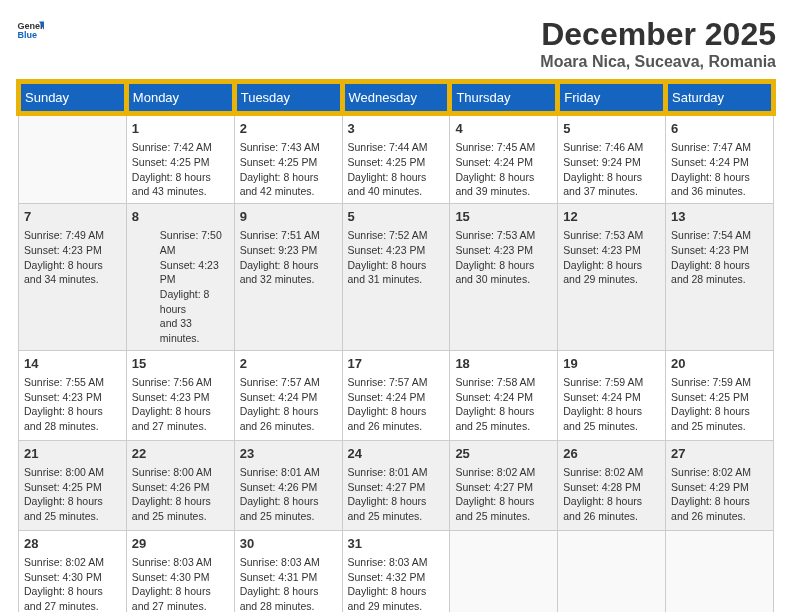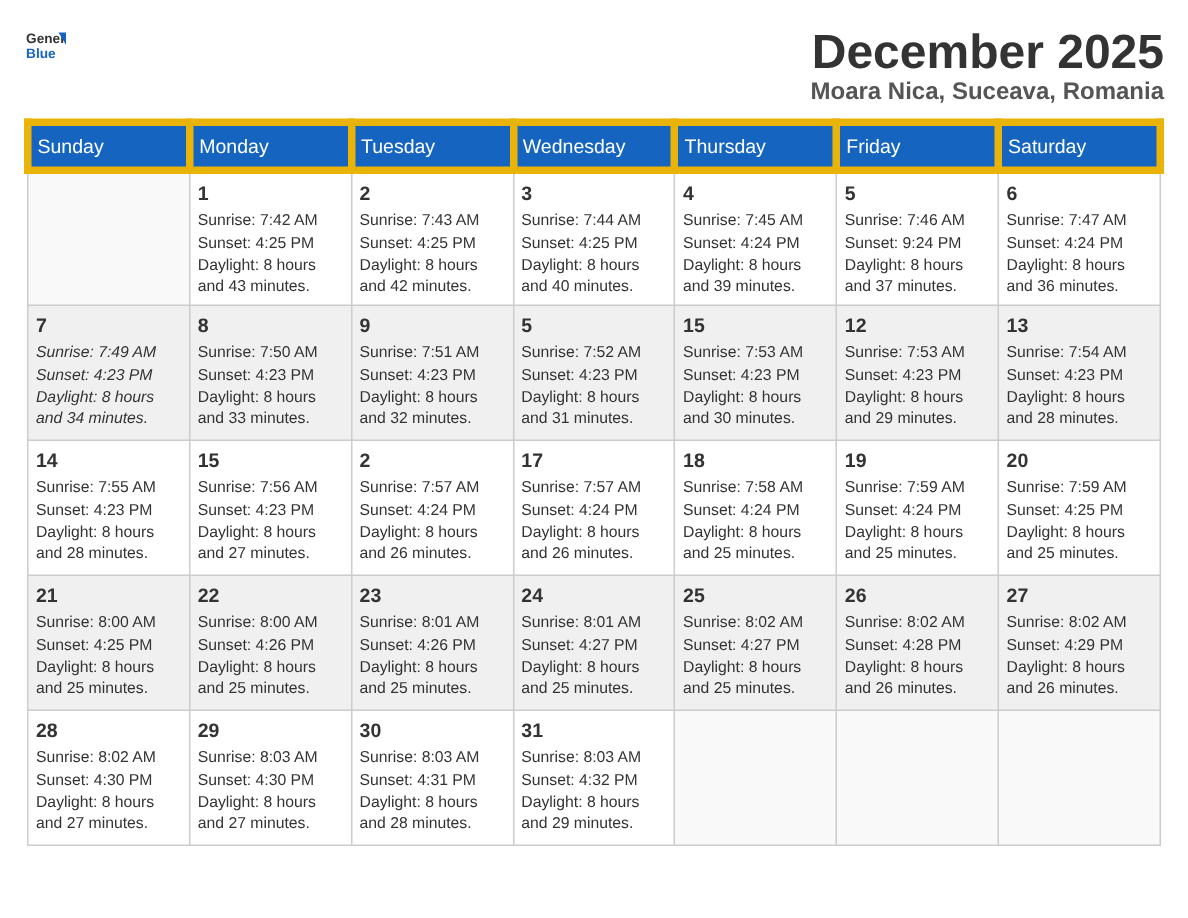"Sunrise: 7:49 AM" div.day-info { font-style: italic -> none }
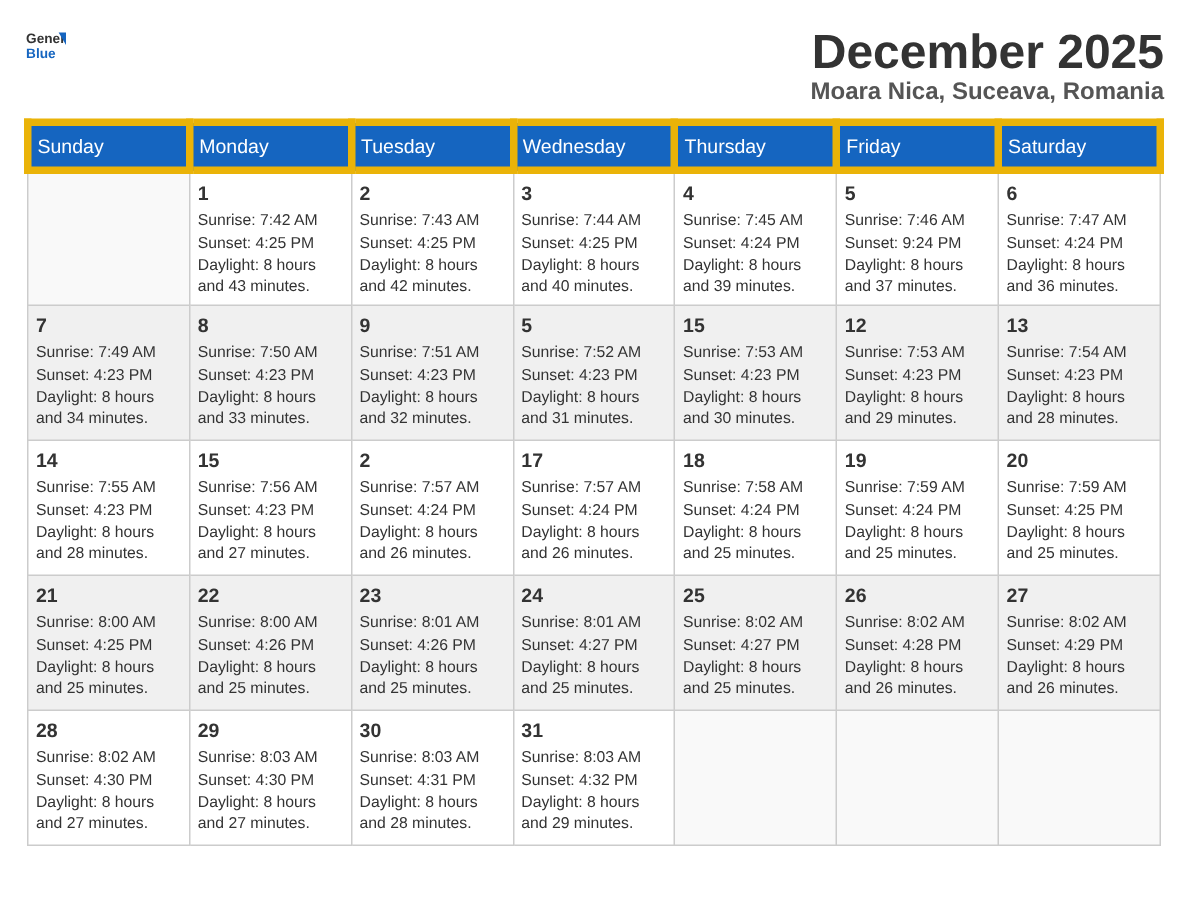"Sunrise: 7:50 AM" div.day-info { margin-left: none -> 28px }
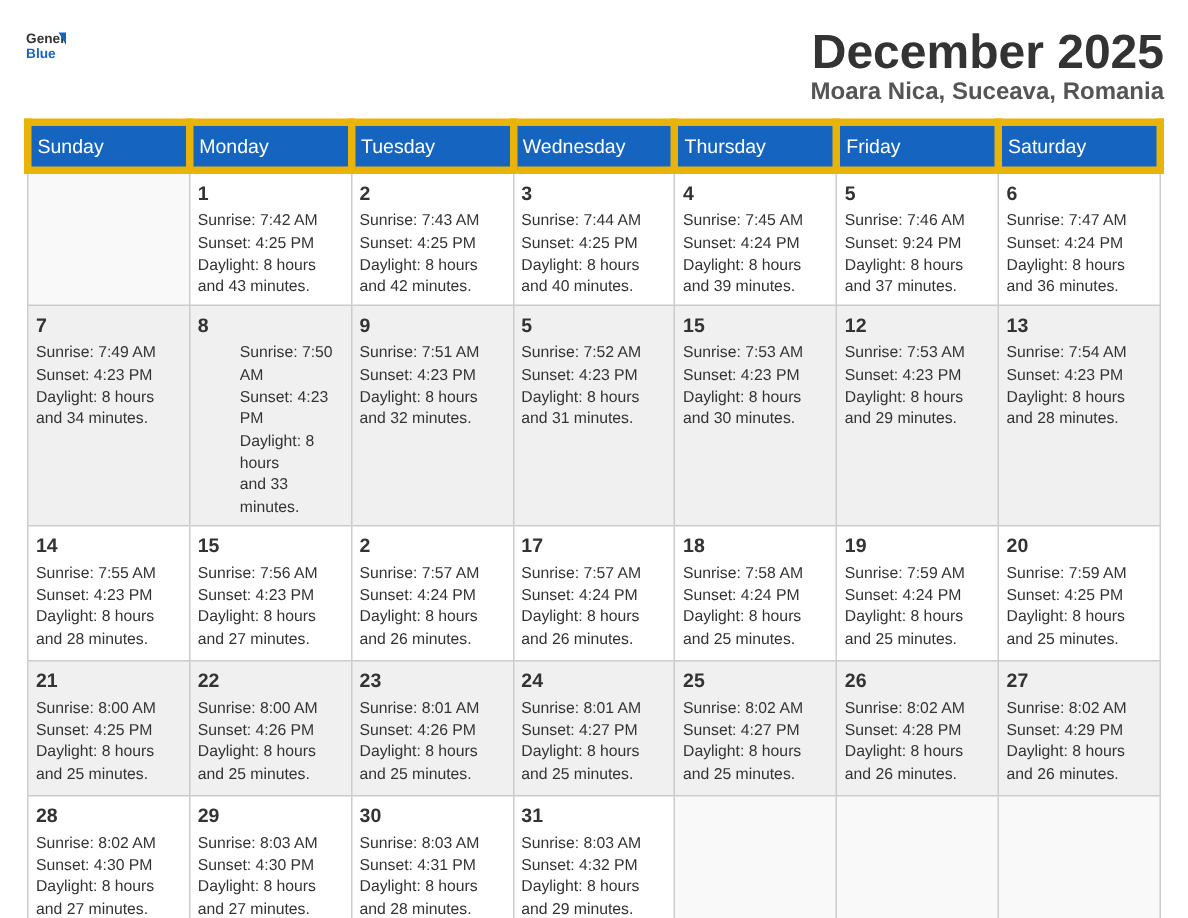"Sunrise: 7:51 AM" div.day-info { text: 4:23 -> 9:23 }
